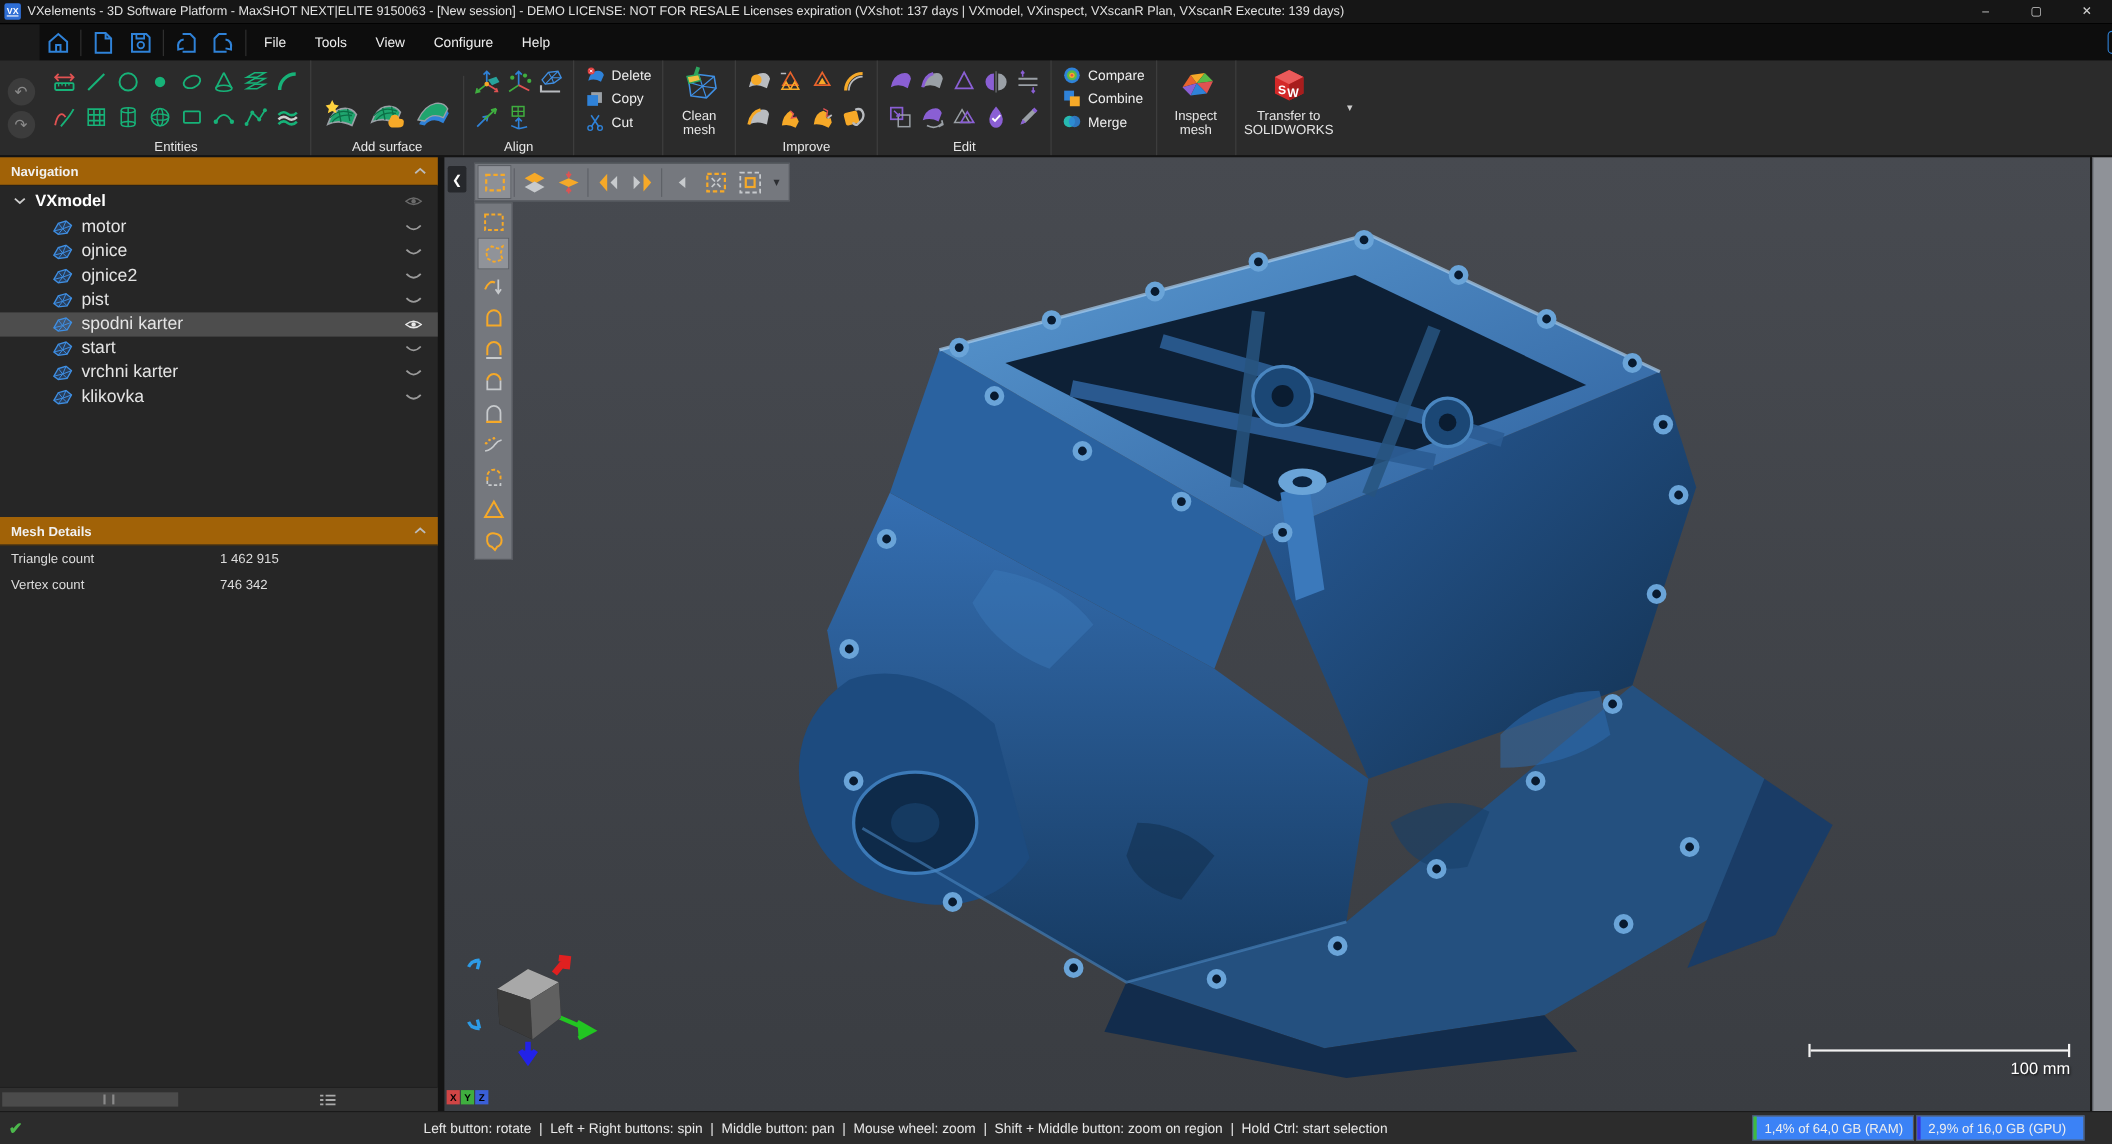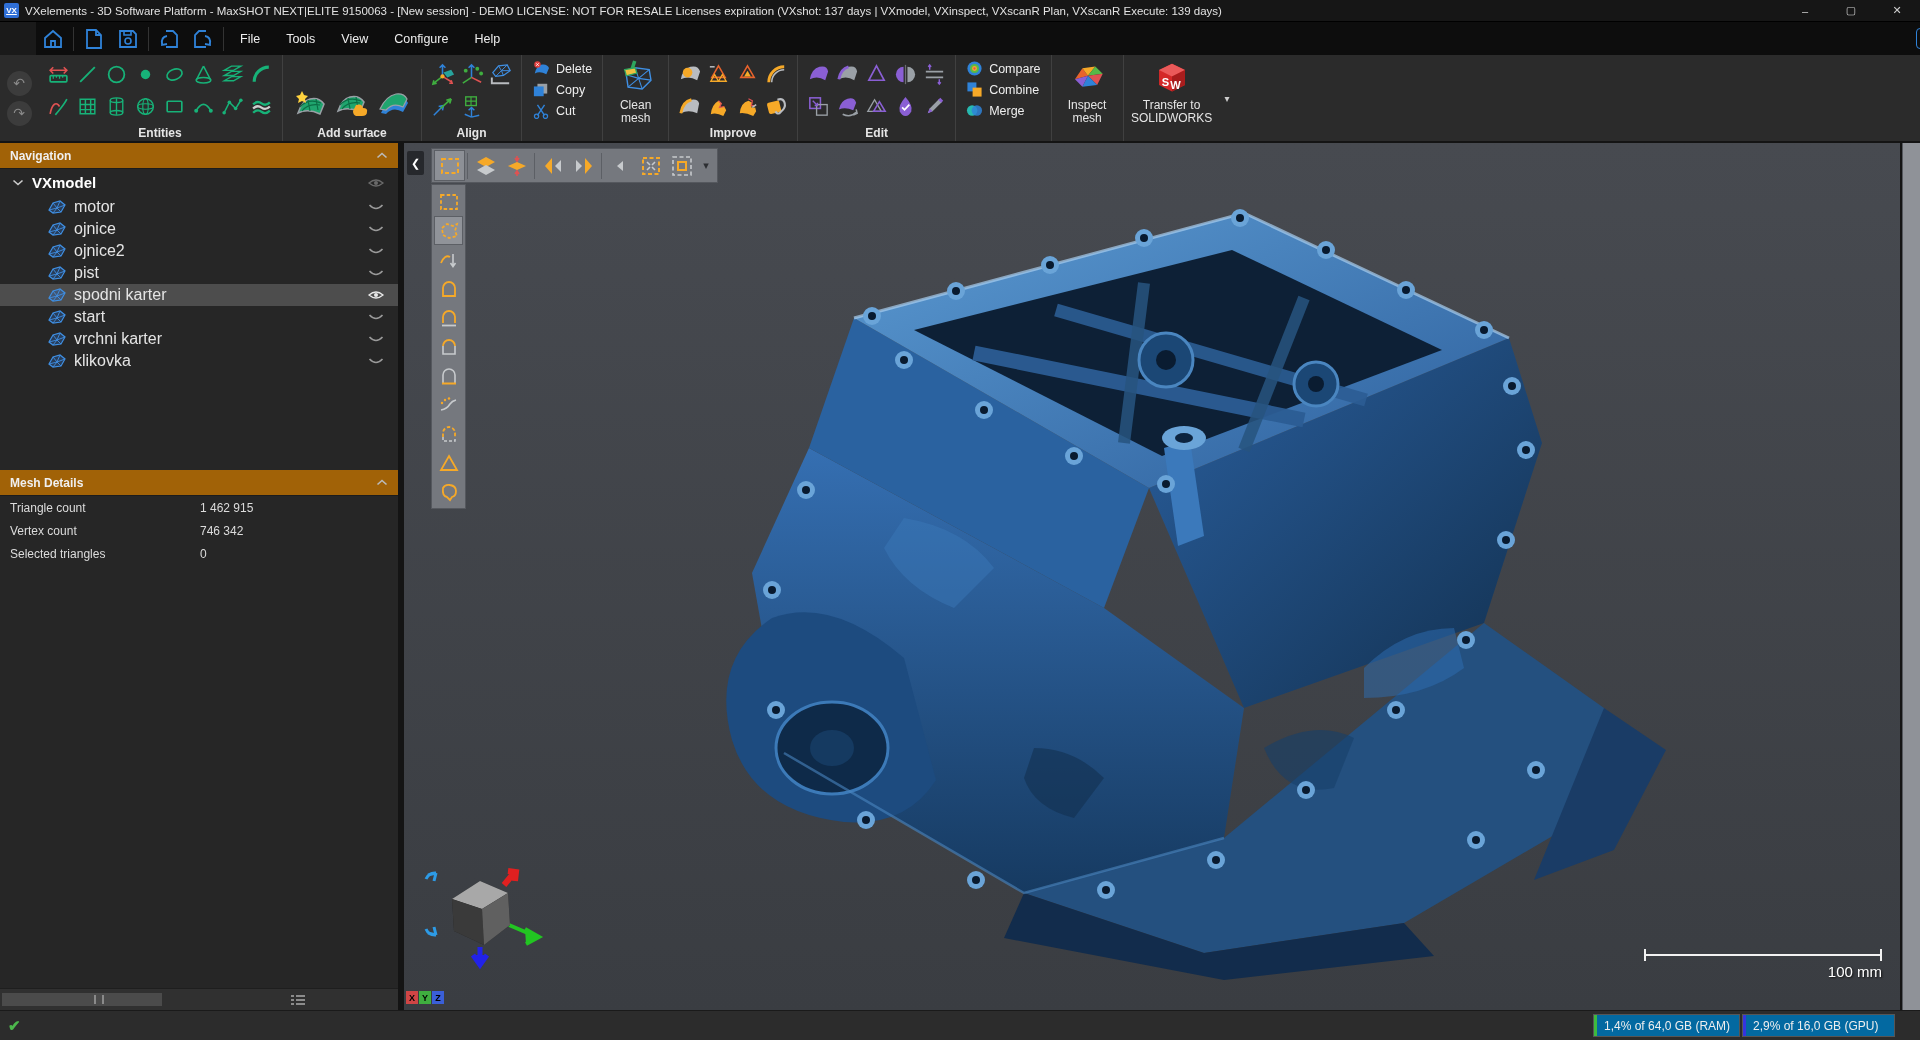"Entities" .rlabel { font-weight: bold -> none }
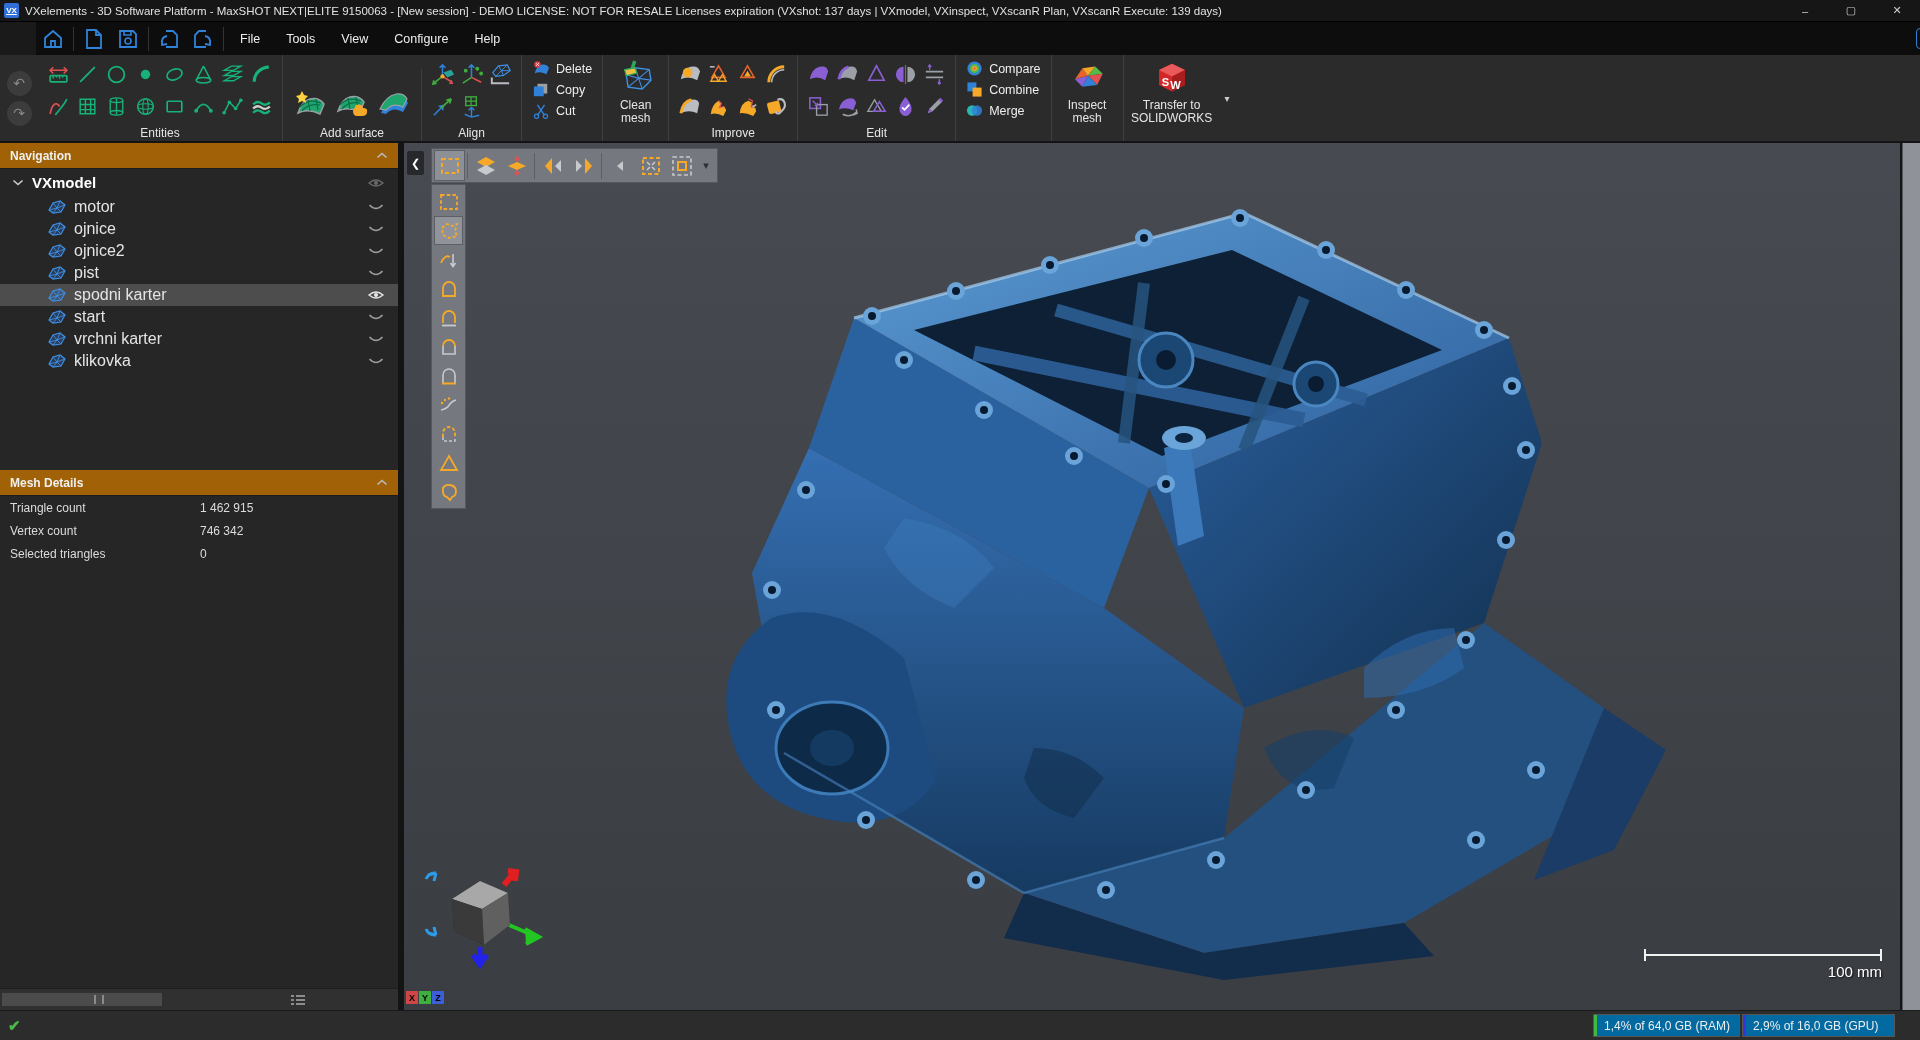"Selected triangles" div.md-row { html: <div> <span>Selected triangles</span> <span>0</span> </div> -> none }
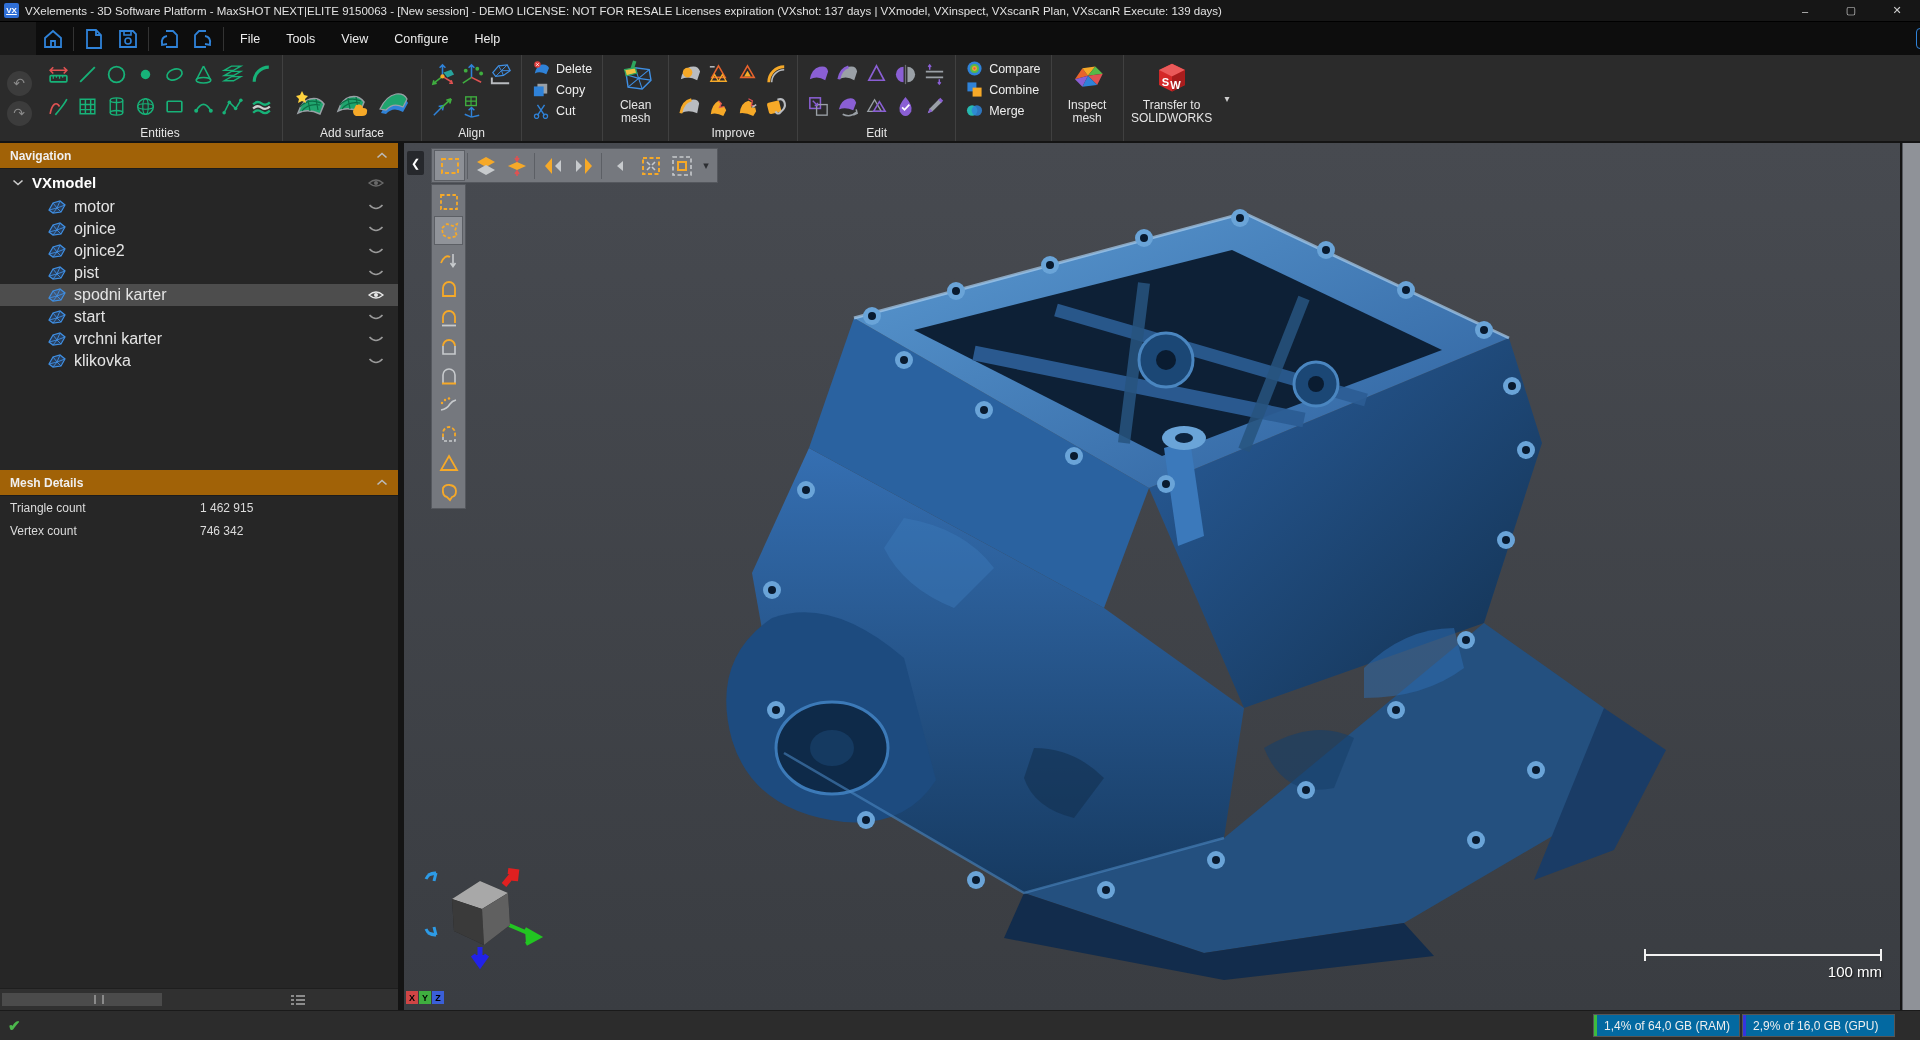"Left button: rotate | Left" span { html: none -> <span>Left button: rotate | Left + Right buttons: spin | Middle button: pan | Mouse wheel: zoom | Shift + Middle button: zoom on region | Hold Ctrl: start selection</span> }
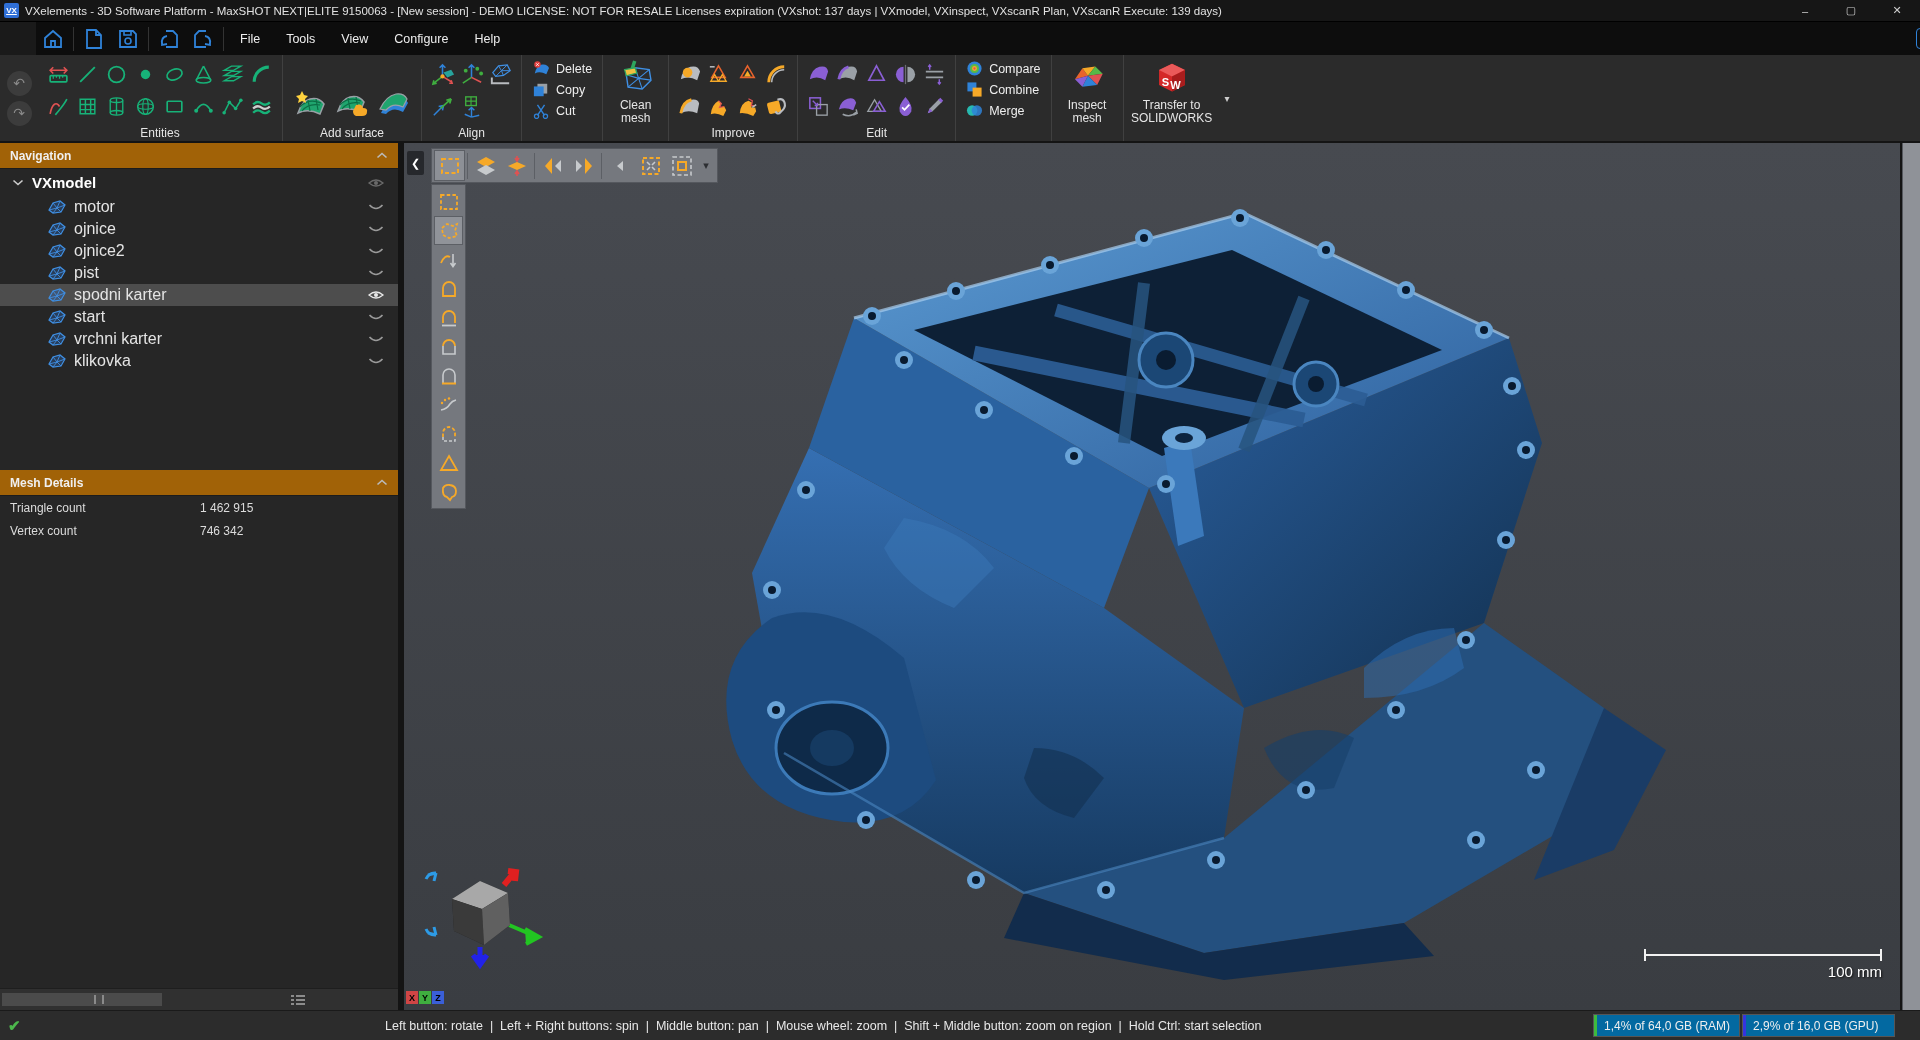"1,4% of 64,0 GB (RAM)" .membox { background: #0369a1 -> #3b82f6 }
